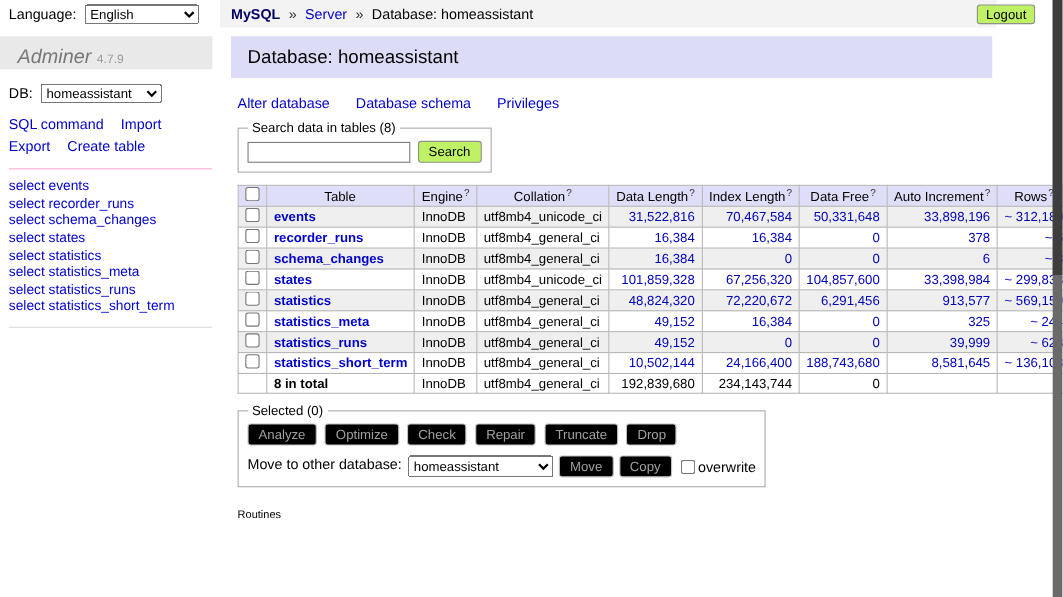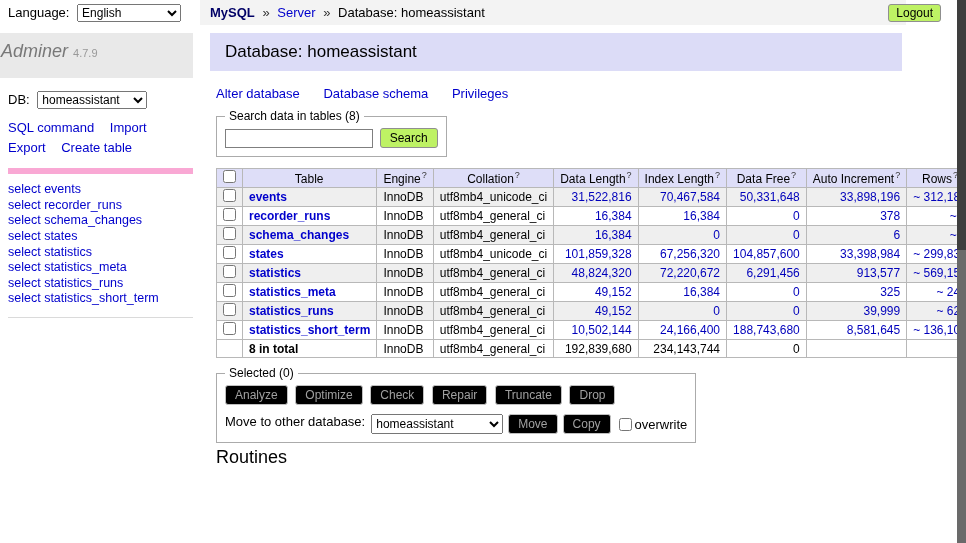"Adminer 4.7.9" .app { height: 45px -> 30px; padding: 8px 1px -> 8px 16px }
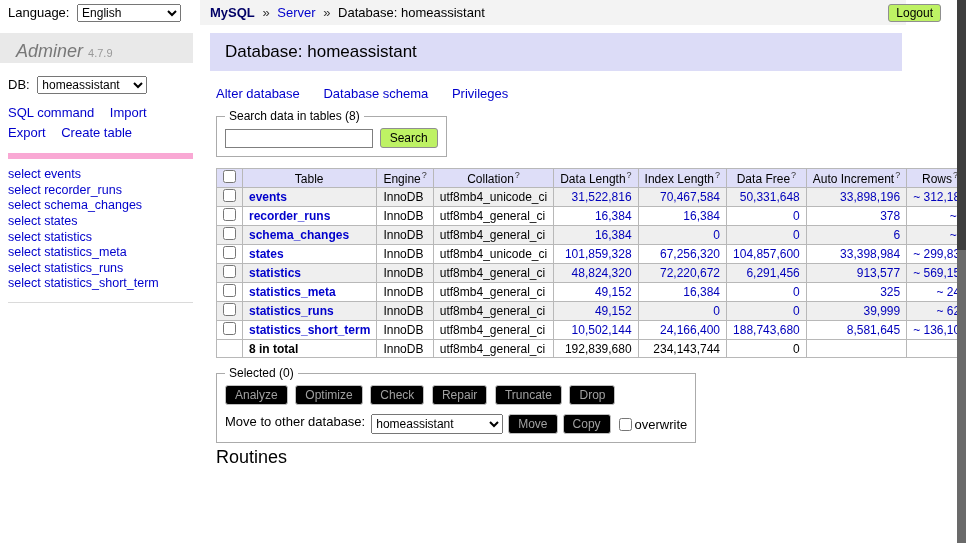"SQL command Import Export Create" .side-actions { border-bottom: 6px solid #f9a8d4 -> 1px solid #f9a8d4 }
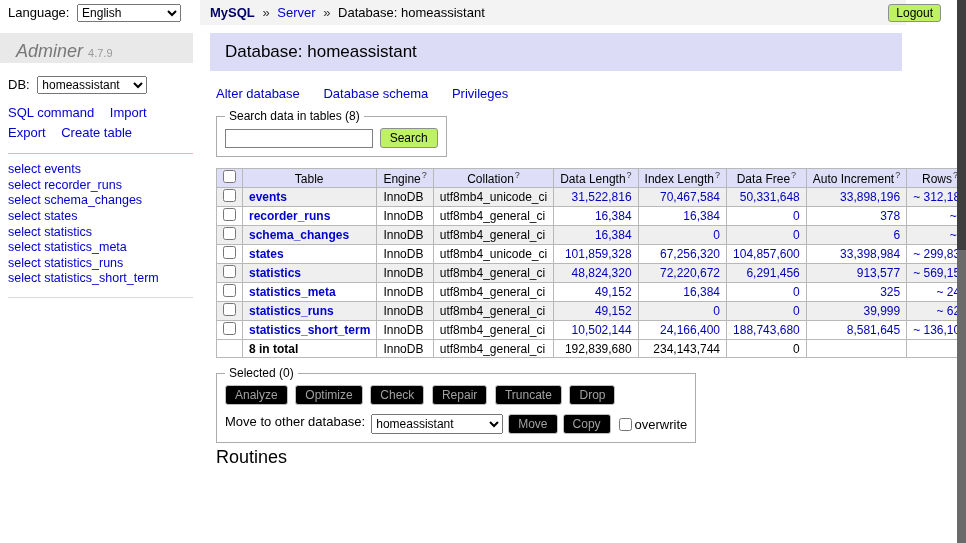"Routines" h3.big { font-size: 18px -> 10px; margin-top: 4px -> 20px }
